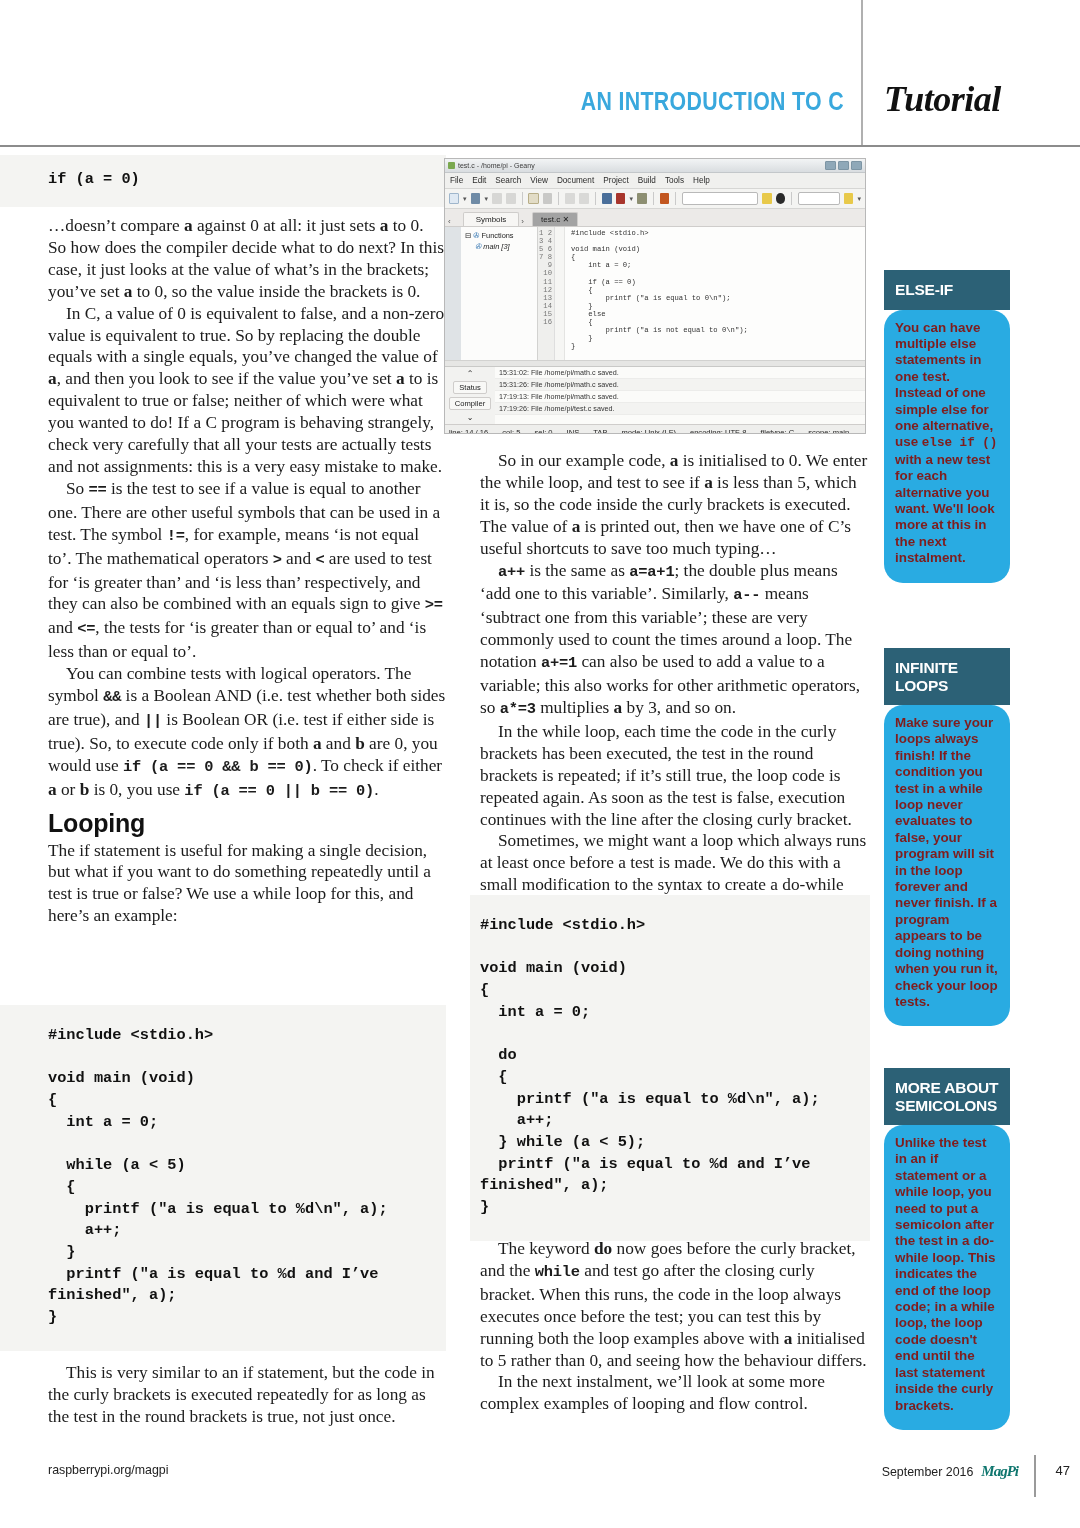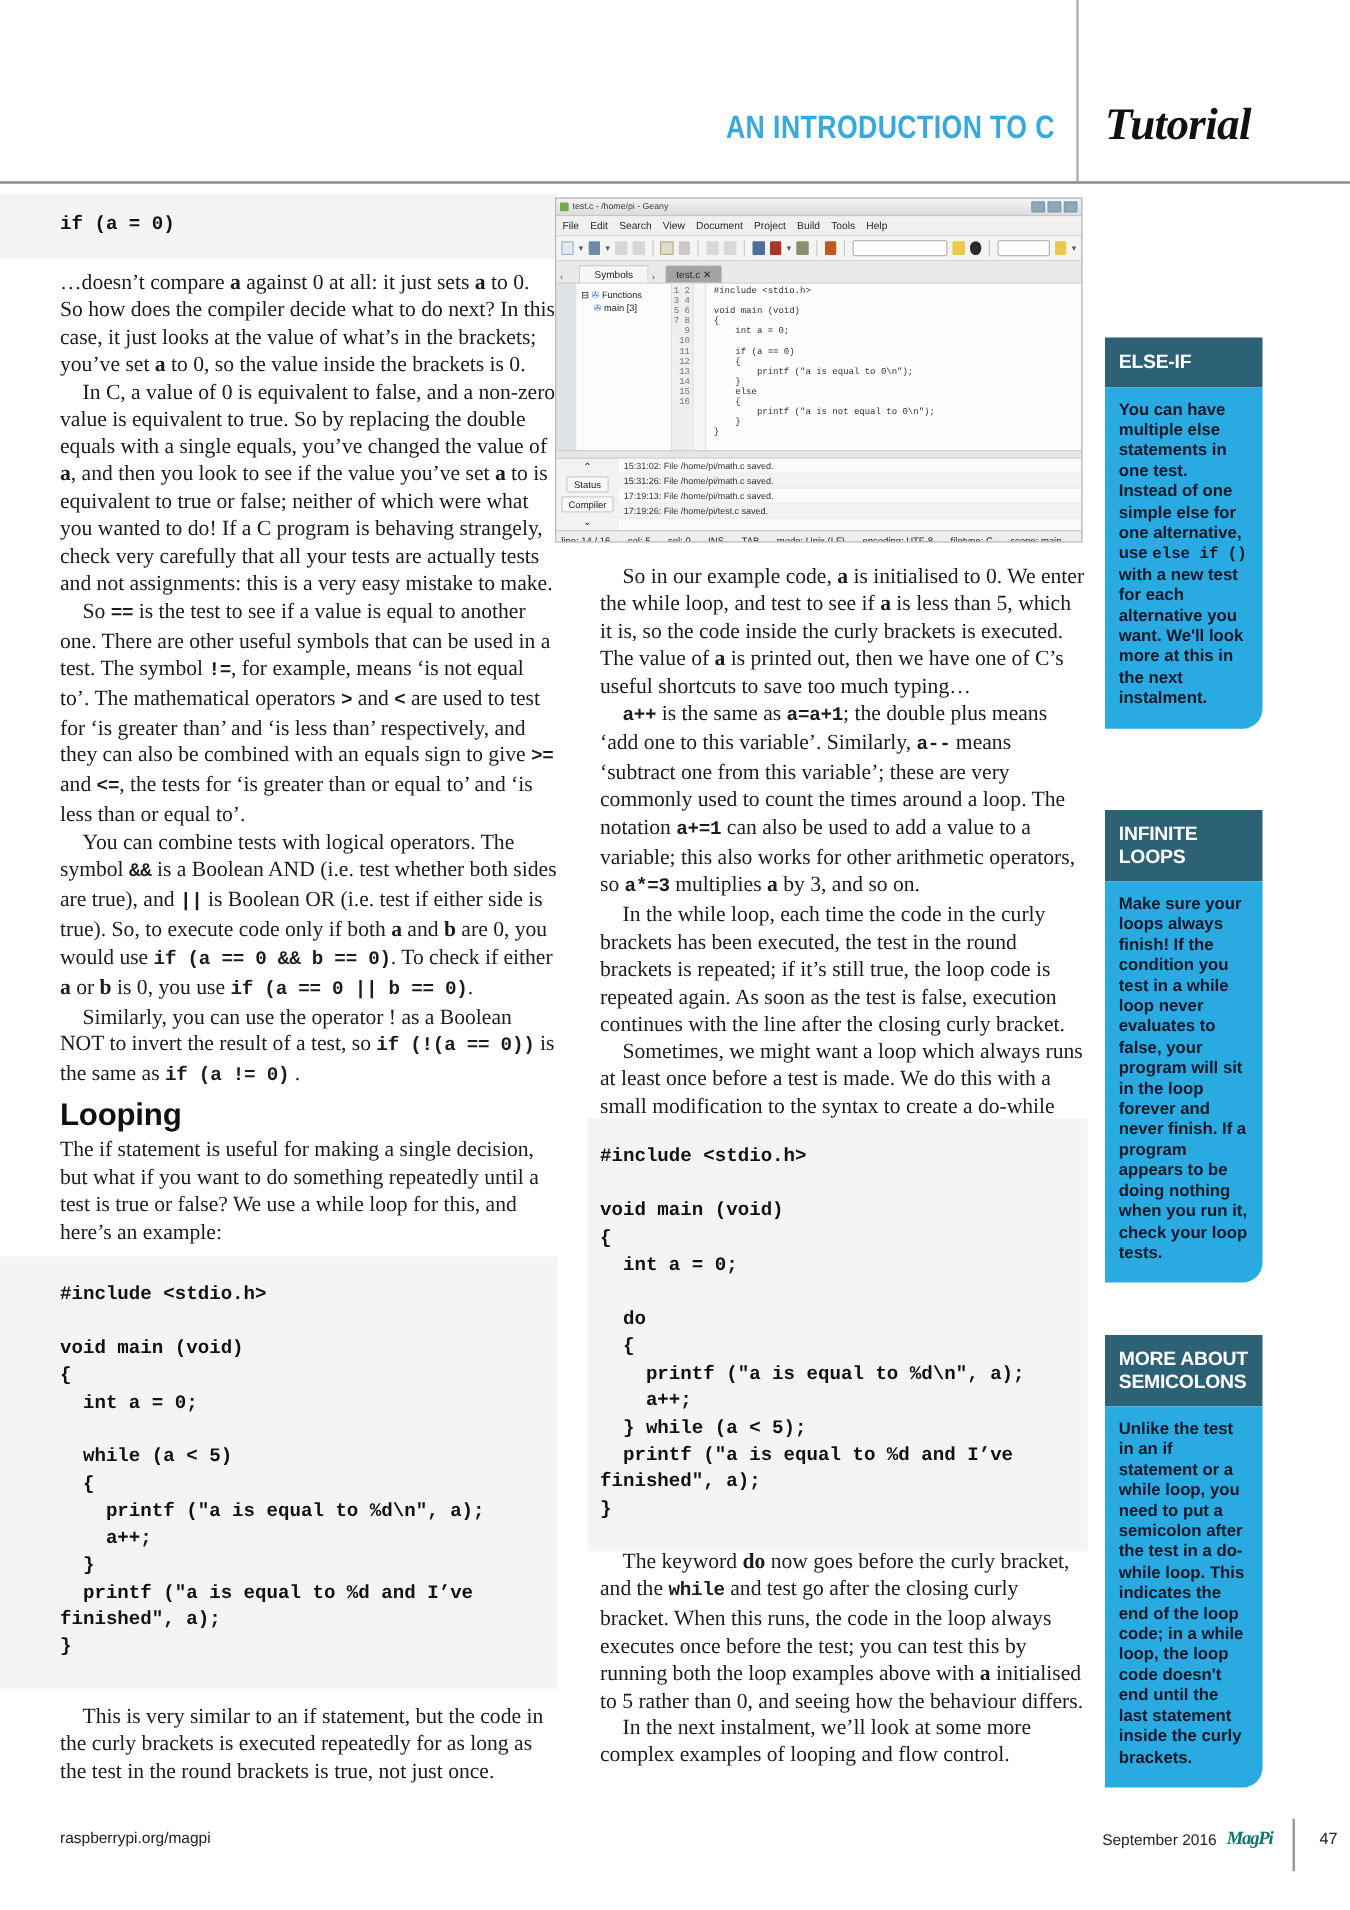"✇ main [3]" div { font-style: none -> italic }
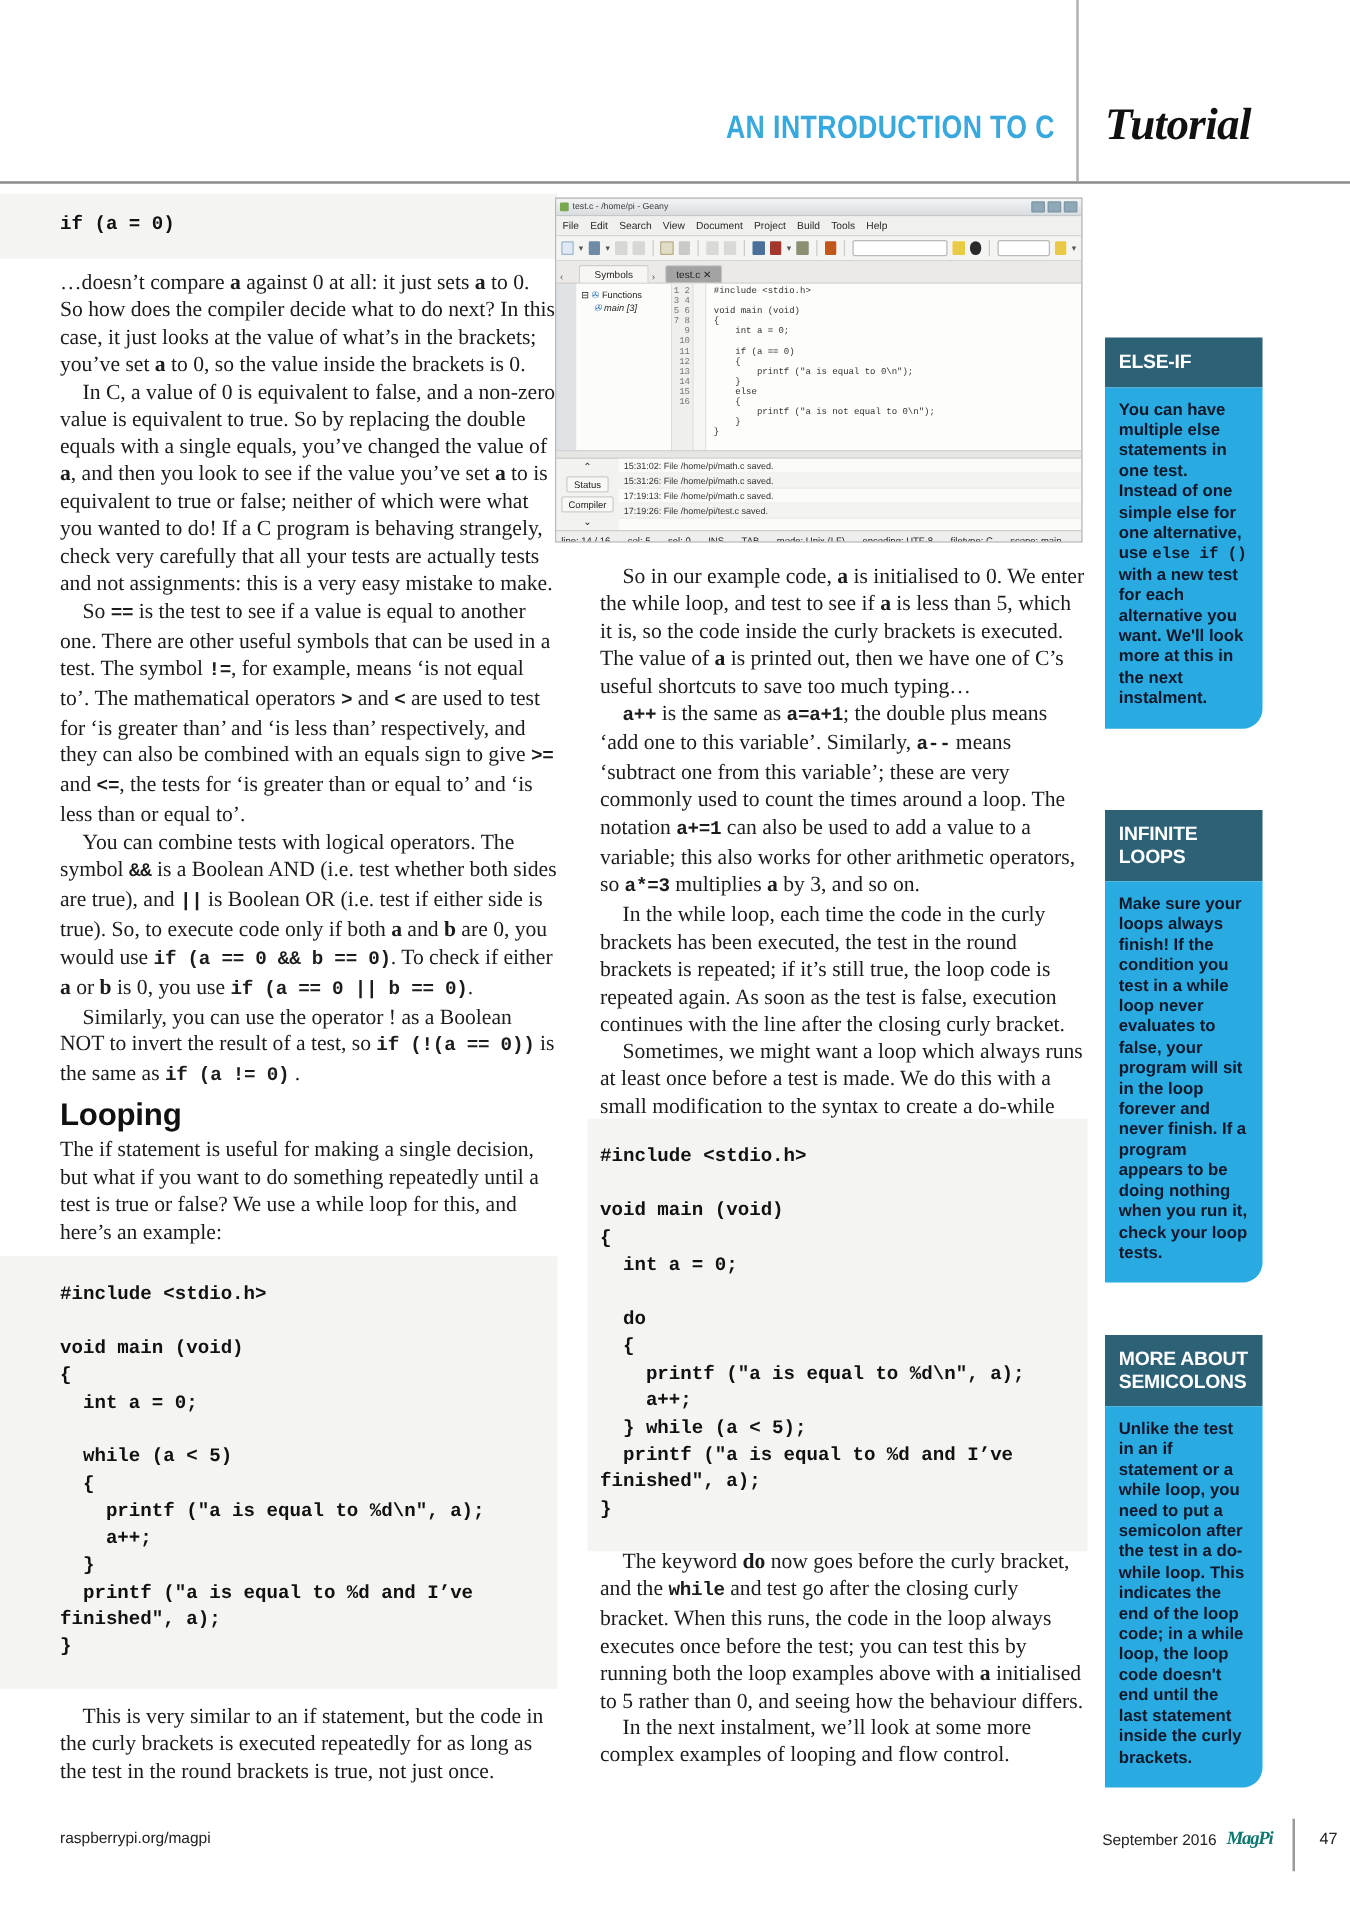"You can have multiple else" .callout .co-body { border-radius: none -> 19px; color: #0f172a -> #7f1d1d }
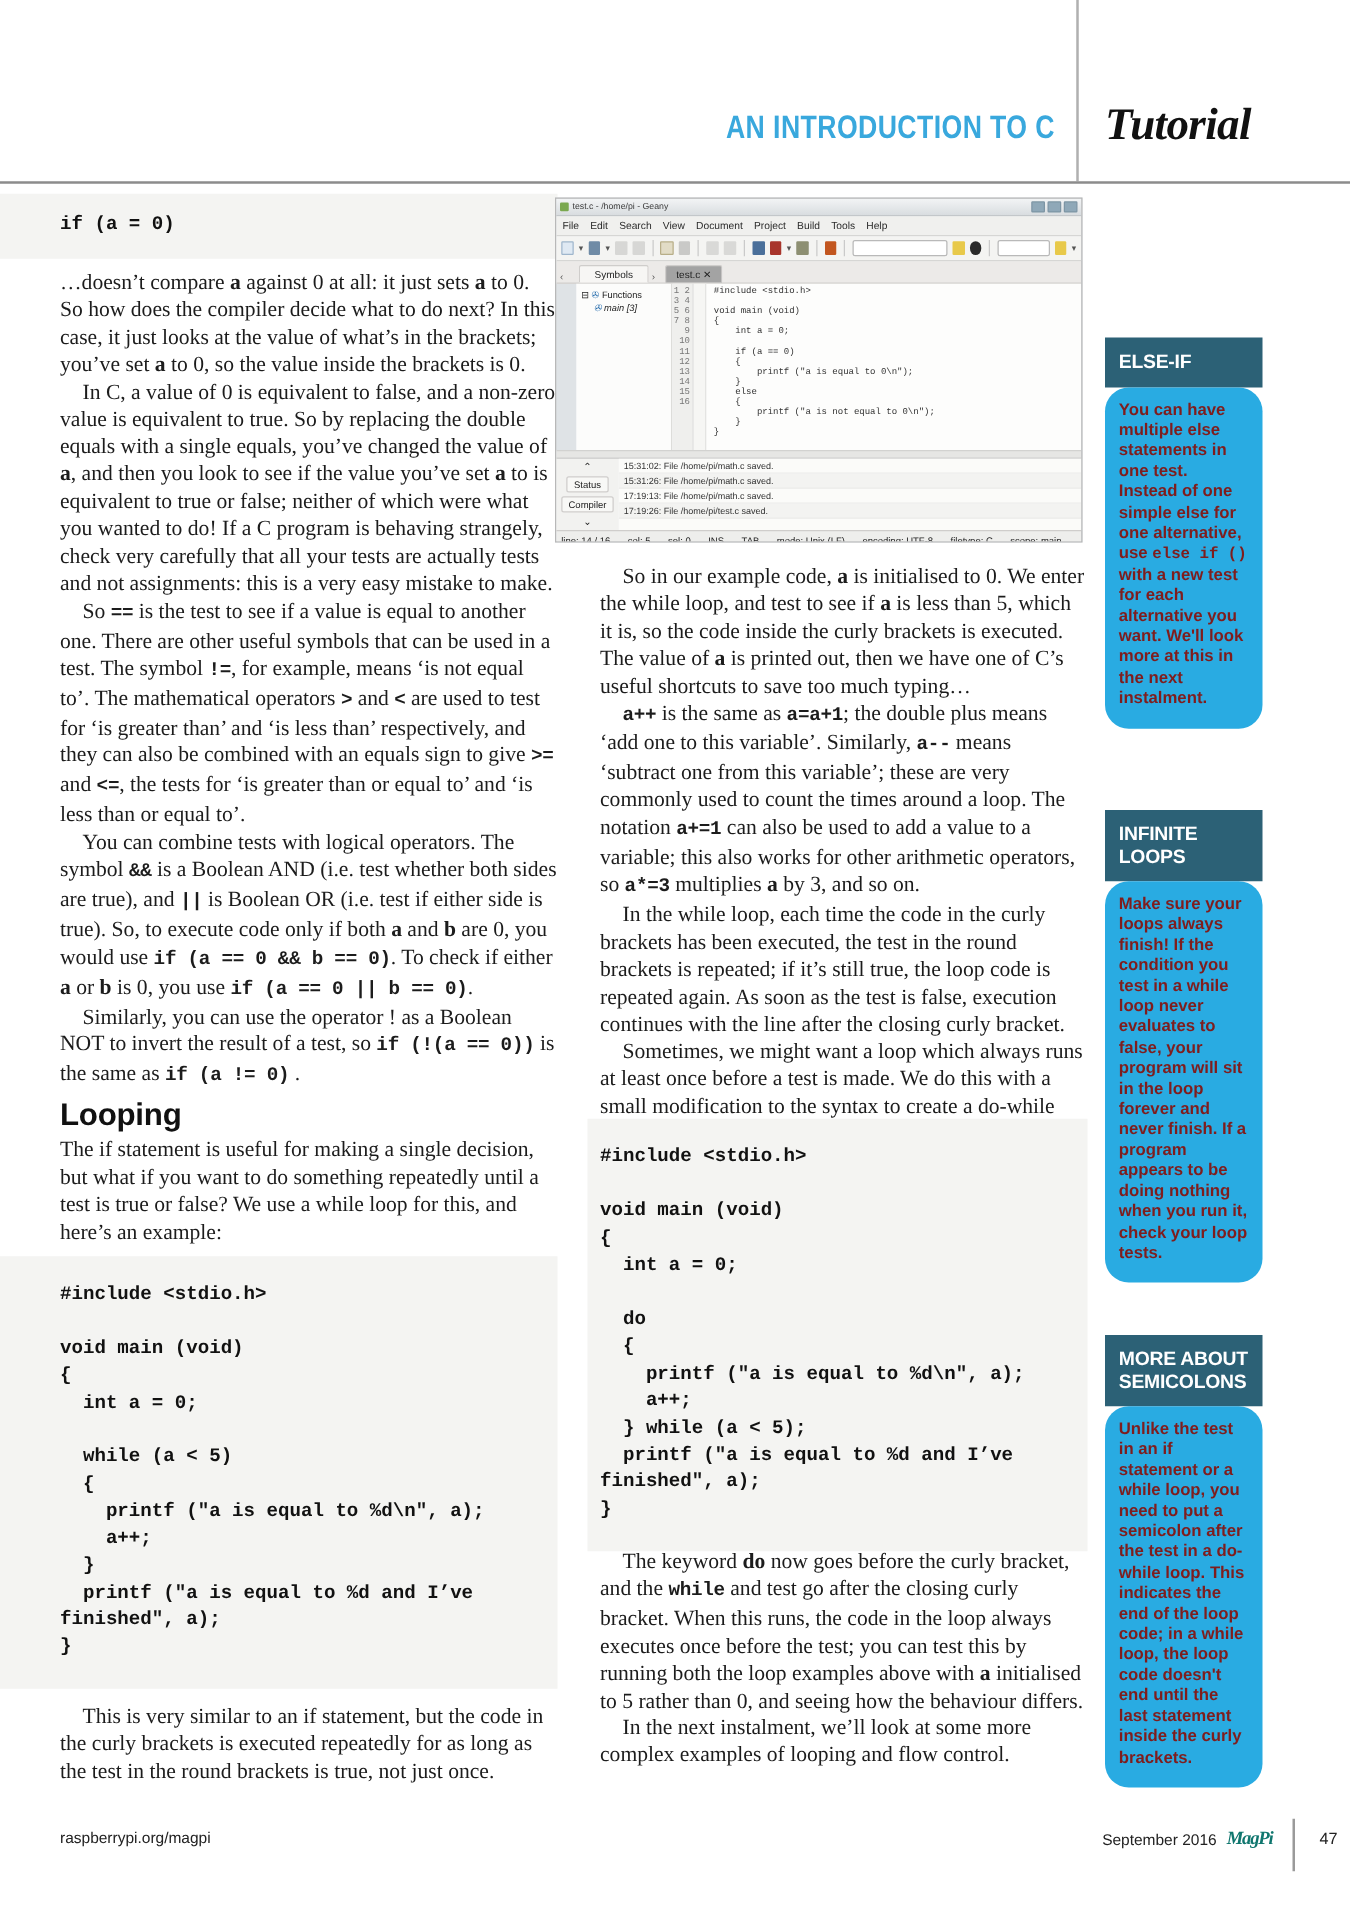"Similarly, you can use the" p.body { html: <p><span>Similarly, you can use the operator ! as a Boolean NOT to invert the result of a test, so </span><span>if (!(a == 0))</span><span> is the same as </span><span>if (a != 0)</span><span> .</span></p> -> none }
